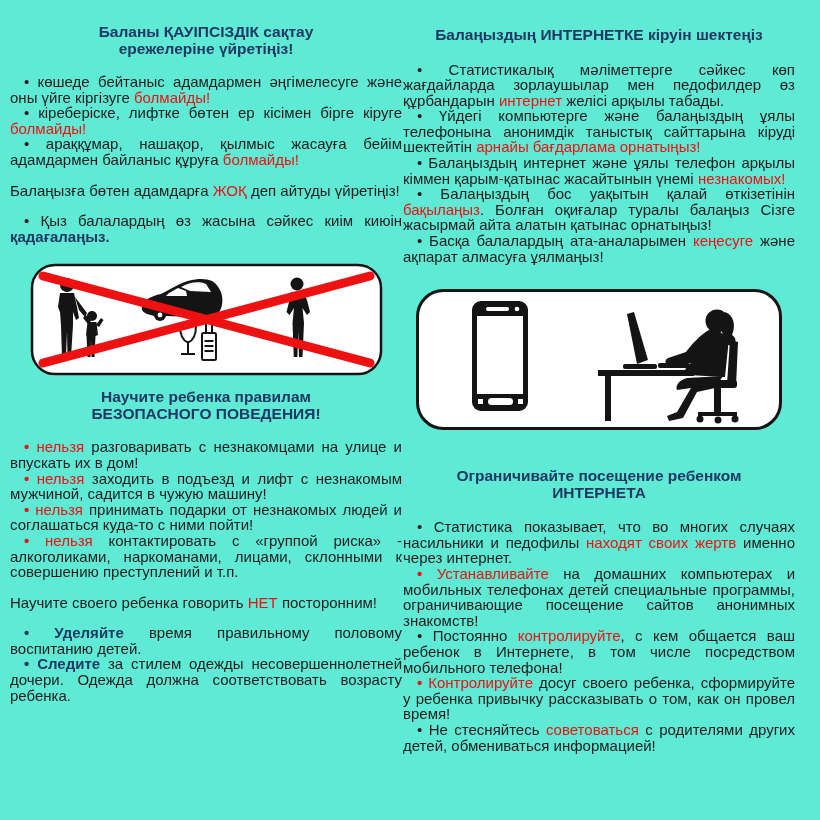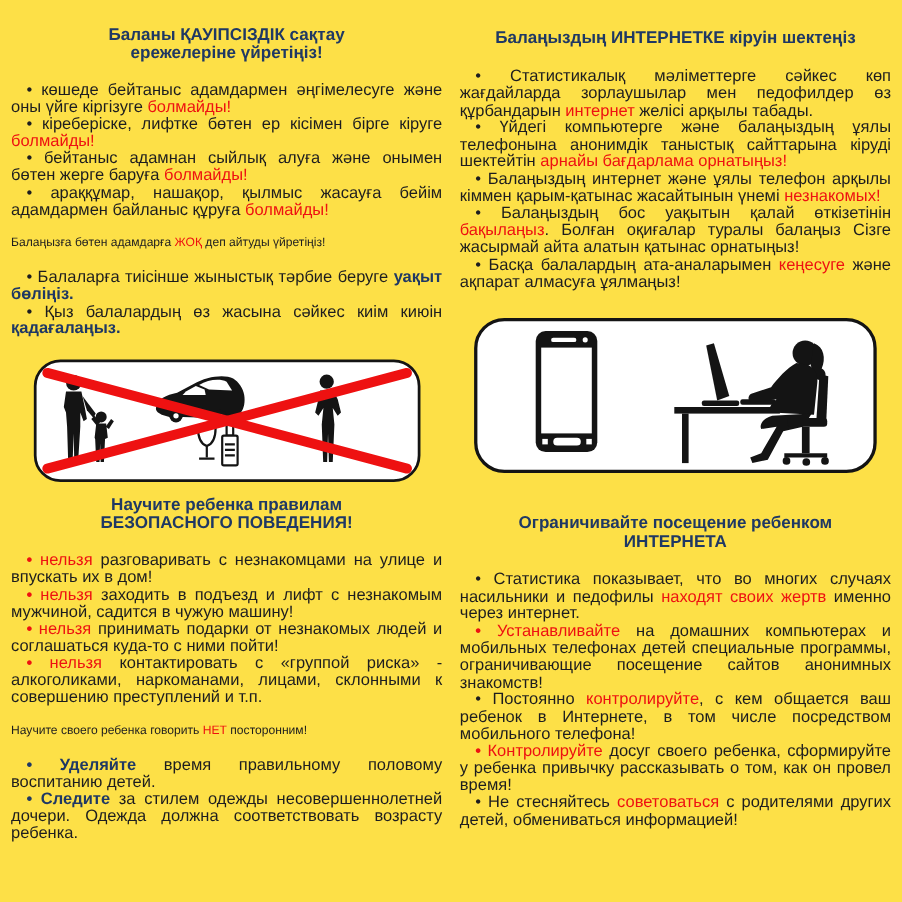"Баланы ҚАУІПСІЗДІК сақтау ережелеріне" .page { background: #fde047 -> #5eead4 }
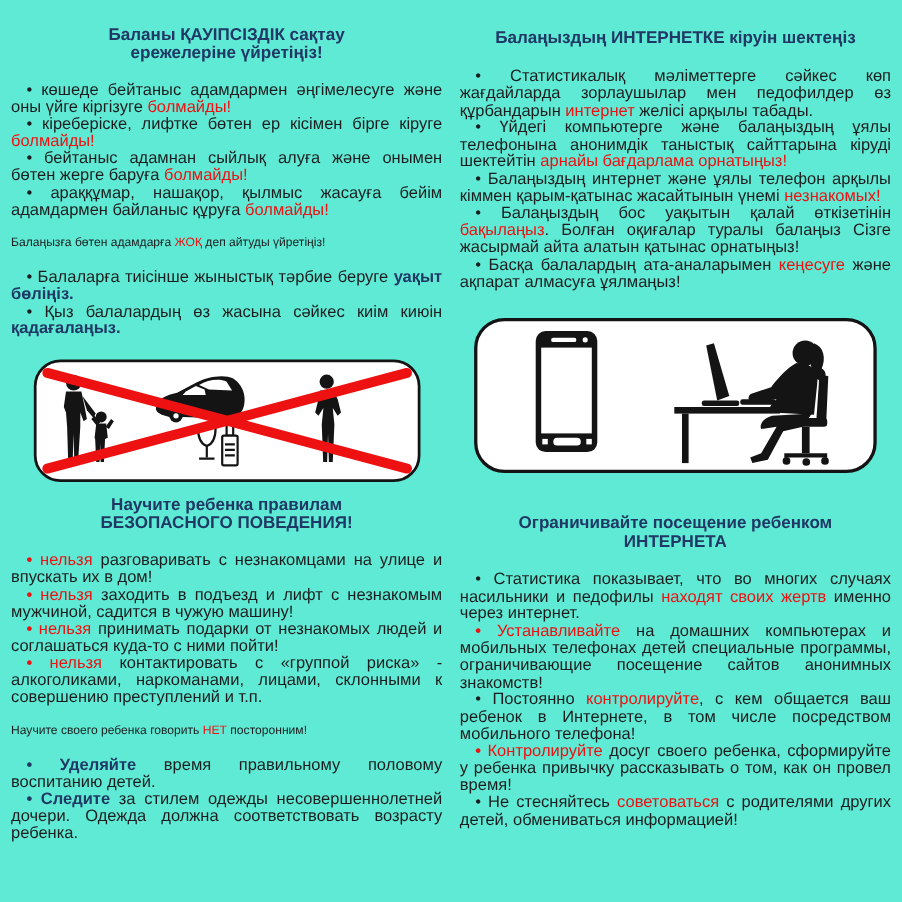"Балаңыздың ИНТЕРНЕТКЕ кіруін шектеңіз" .col-right { left: 418px -> 403px }
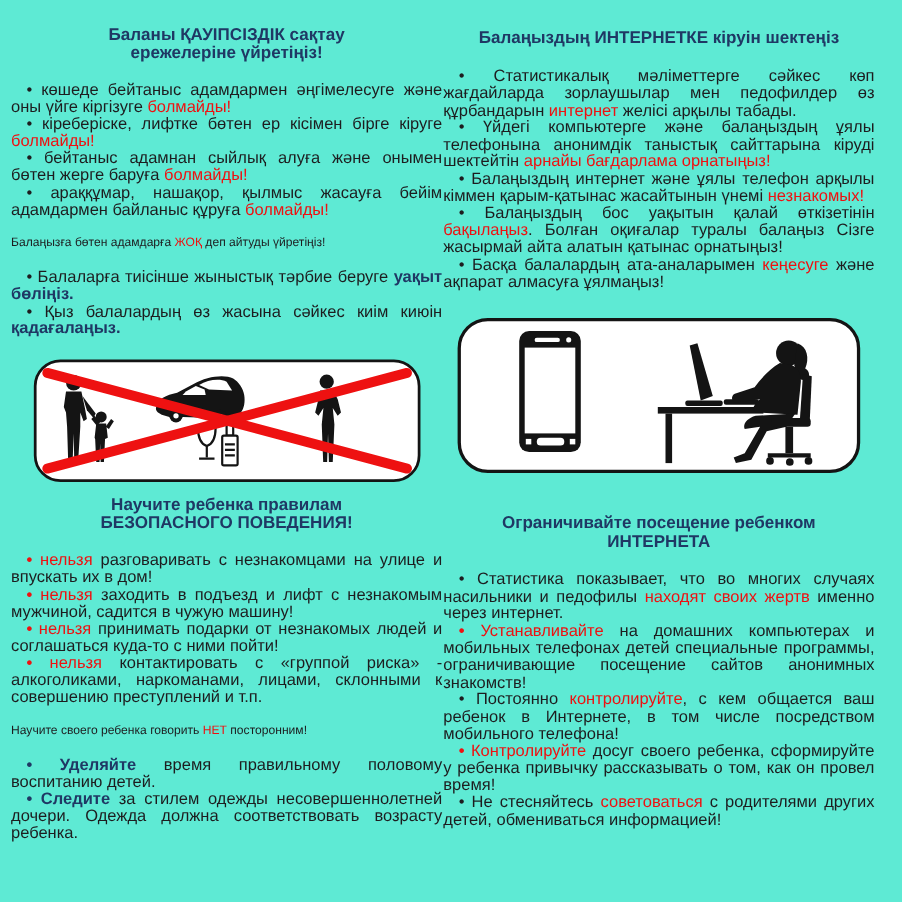"• бейтаныс адамнан сыйлық алуға" p.bullet-p { html: <p><span>• </span><span>бейтаныс адамнан сыйлық алуға және онымен бөтен жерге баруға </span><span>болмайды!</span></p> -> none }
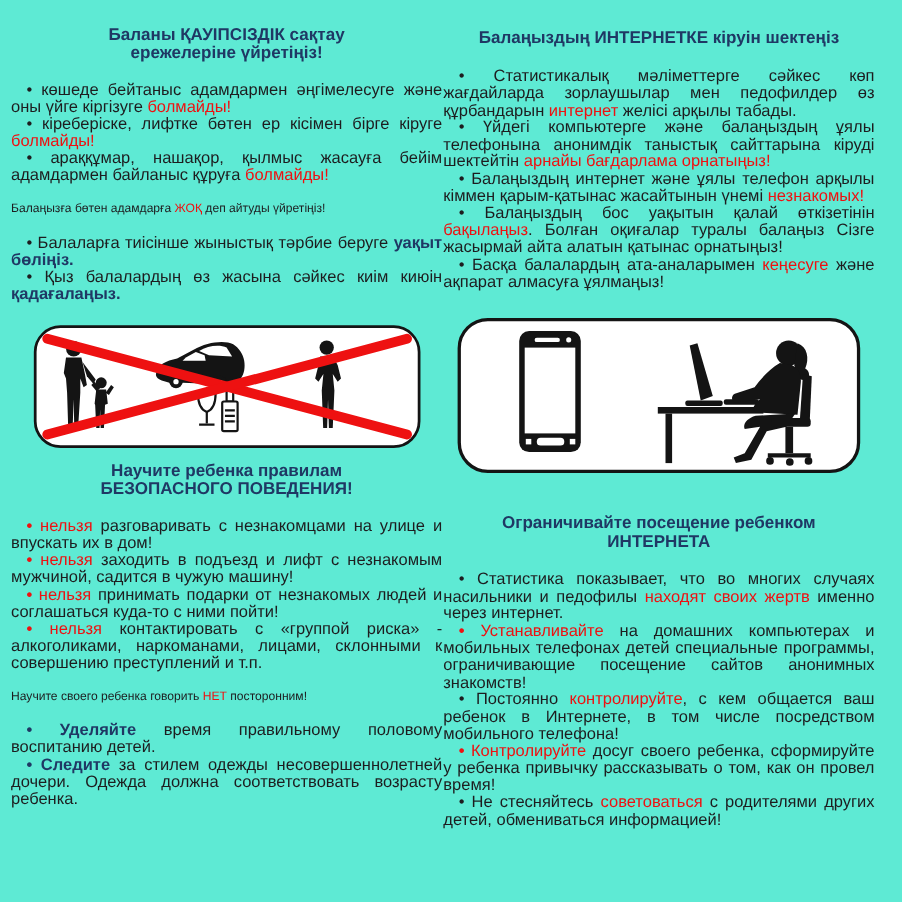"Балаңызға бөтен адамдарға ЖОҚ деп" .standalone { font-size: 11px -> 15px }
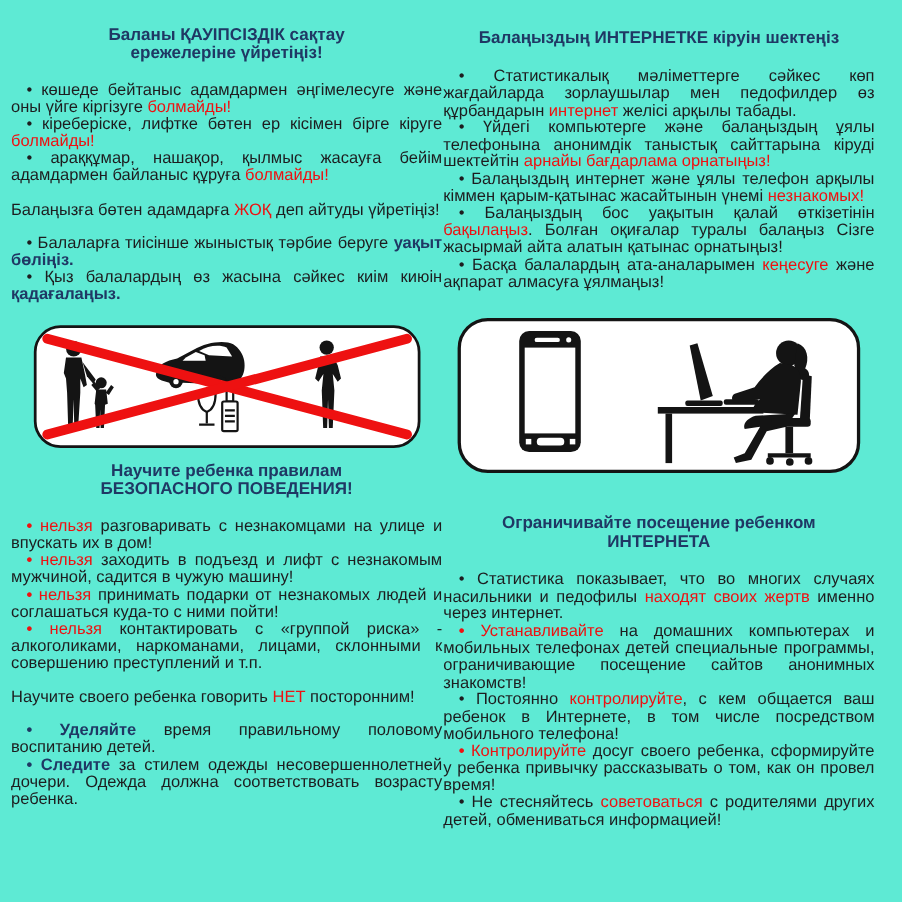"• Балаларға тиісінше жыныстық тәрбие" p.bullet-p { html: <p><span>• </span><span>Балаларға тиісінше жыныстық тәрбие беруге </span><span>уақыт бөліңіз.</span></p> -> none }
